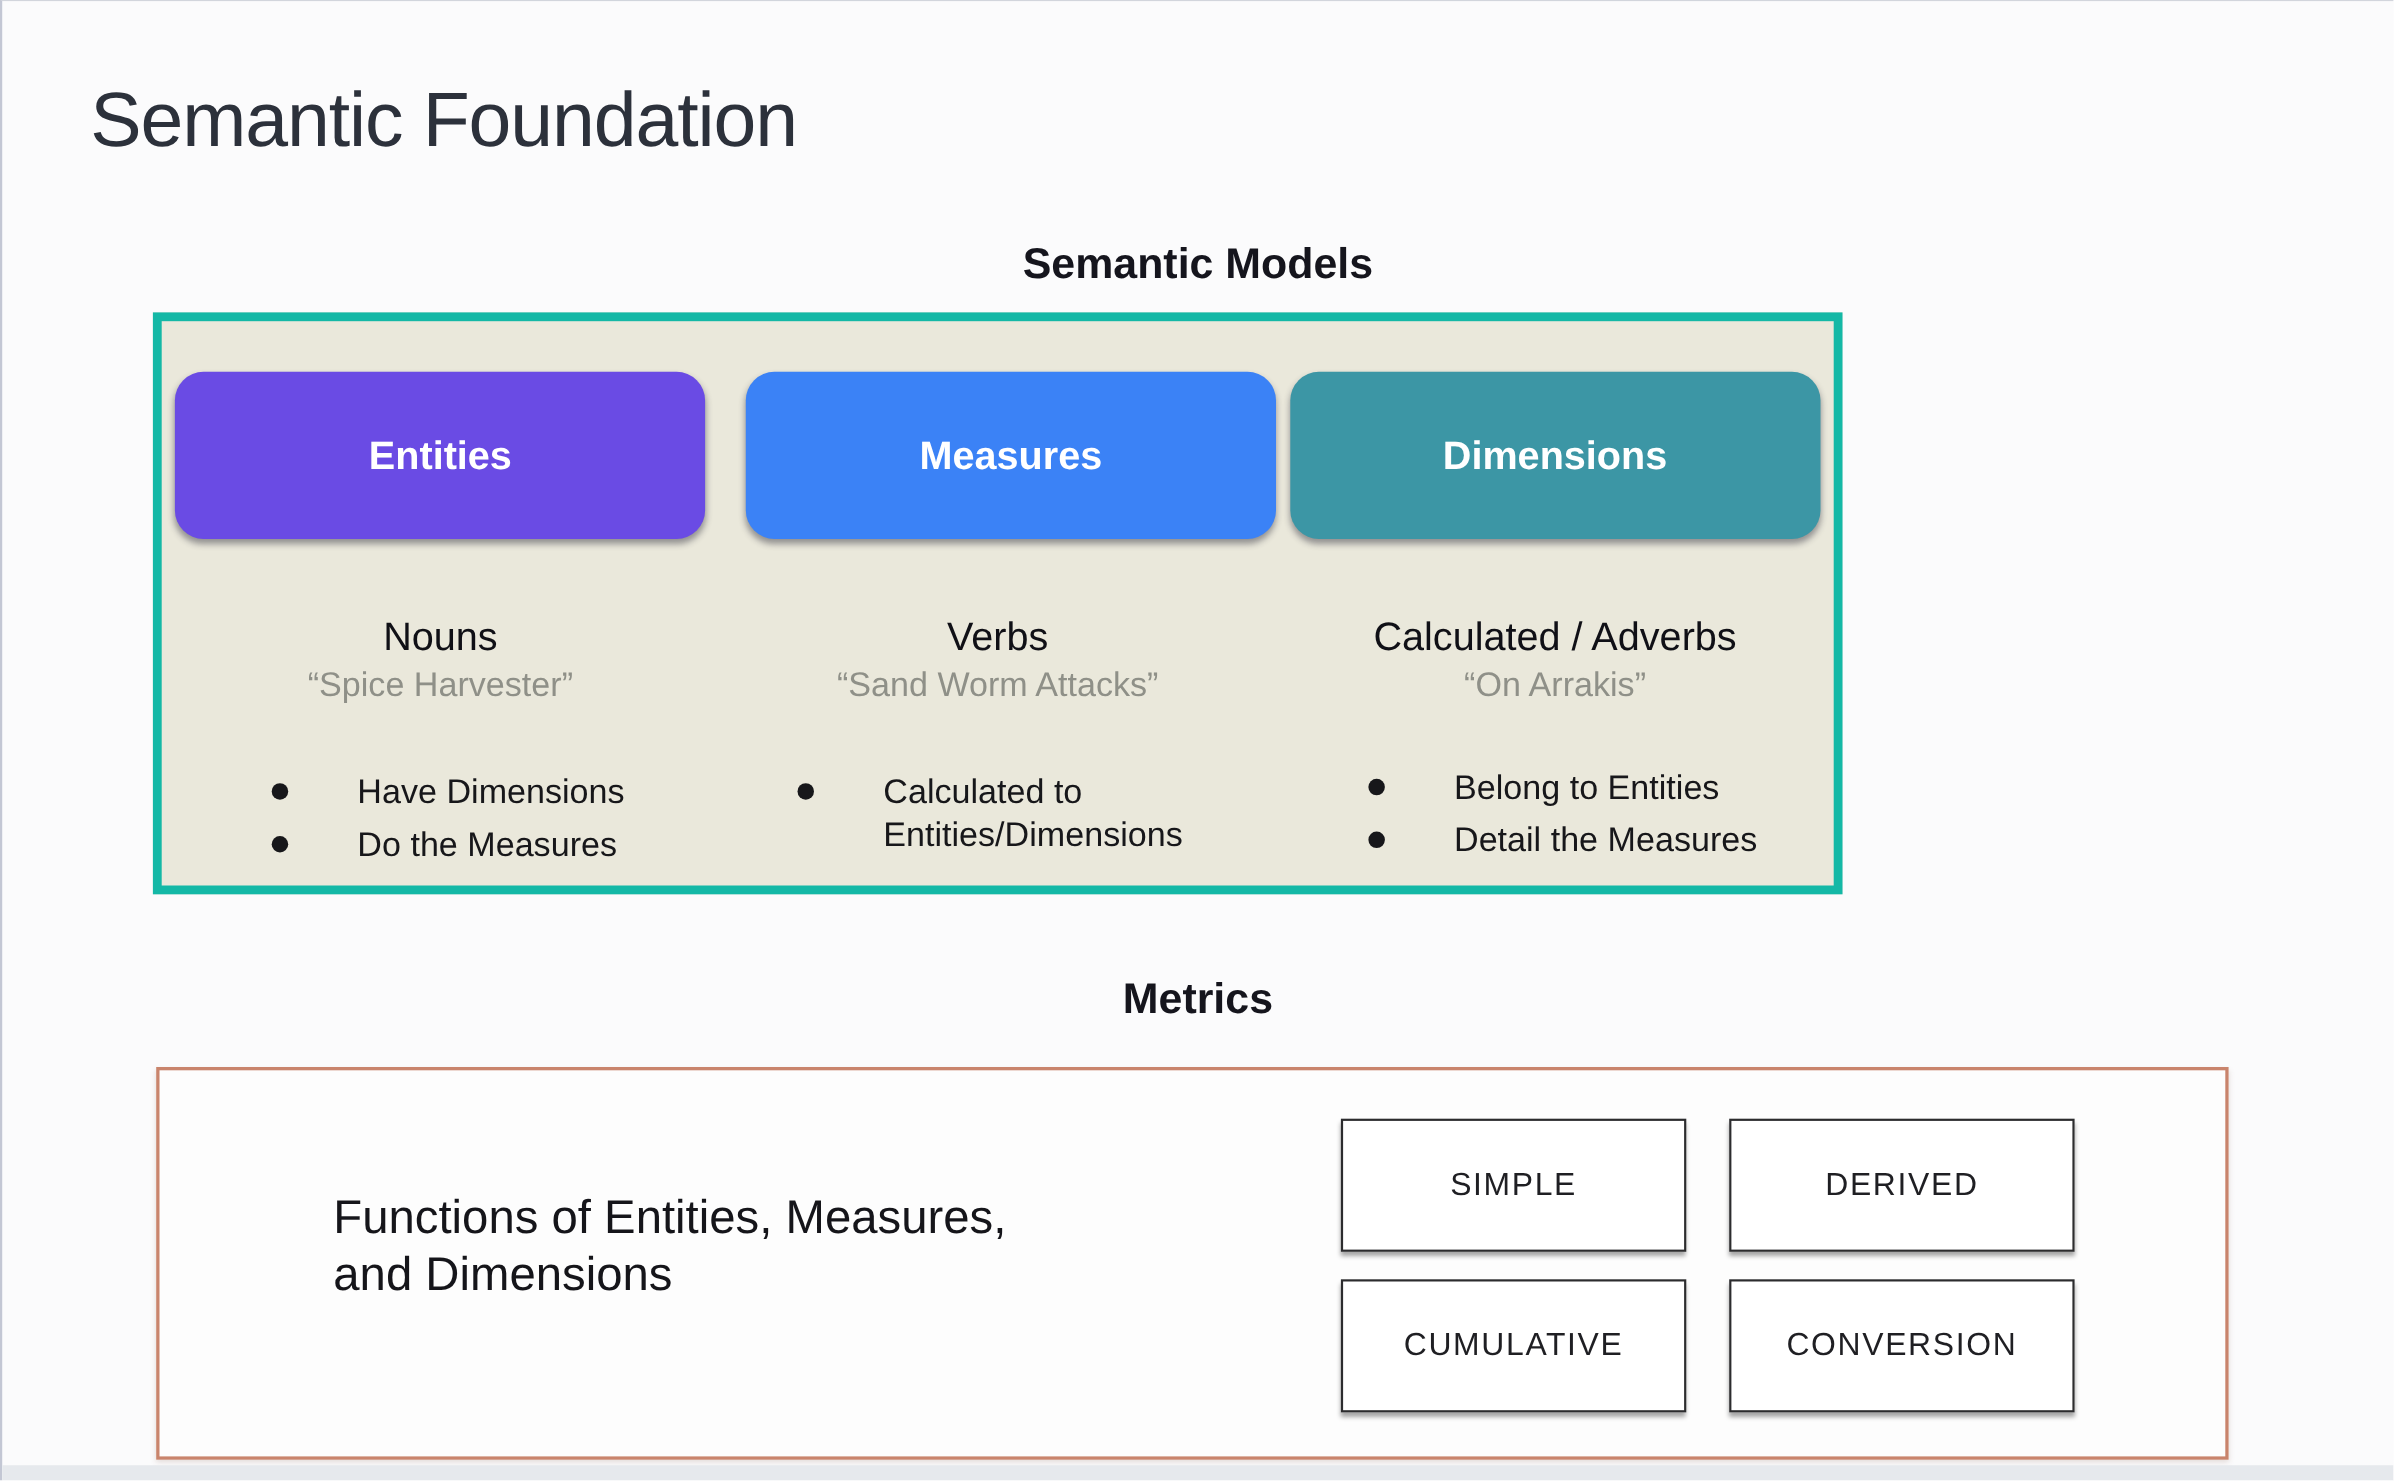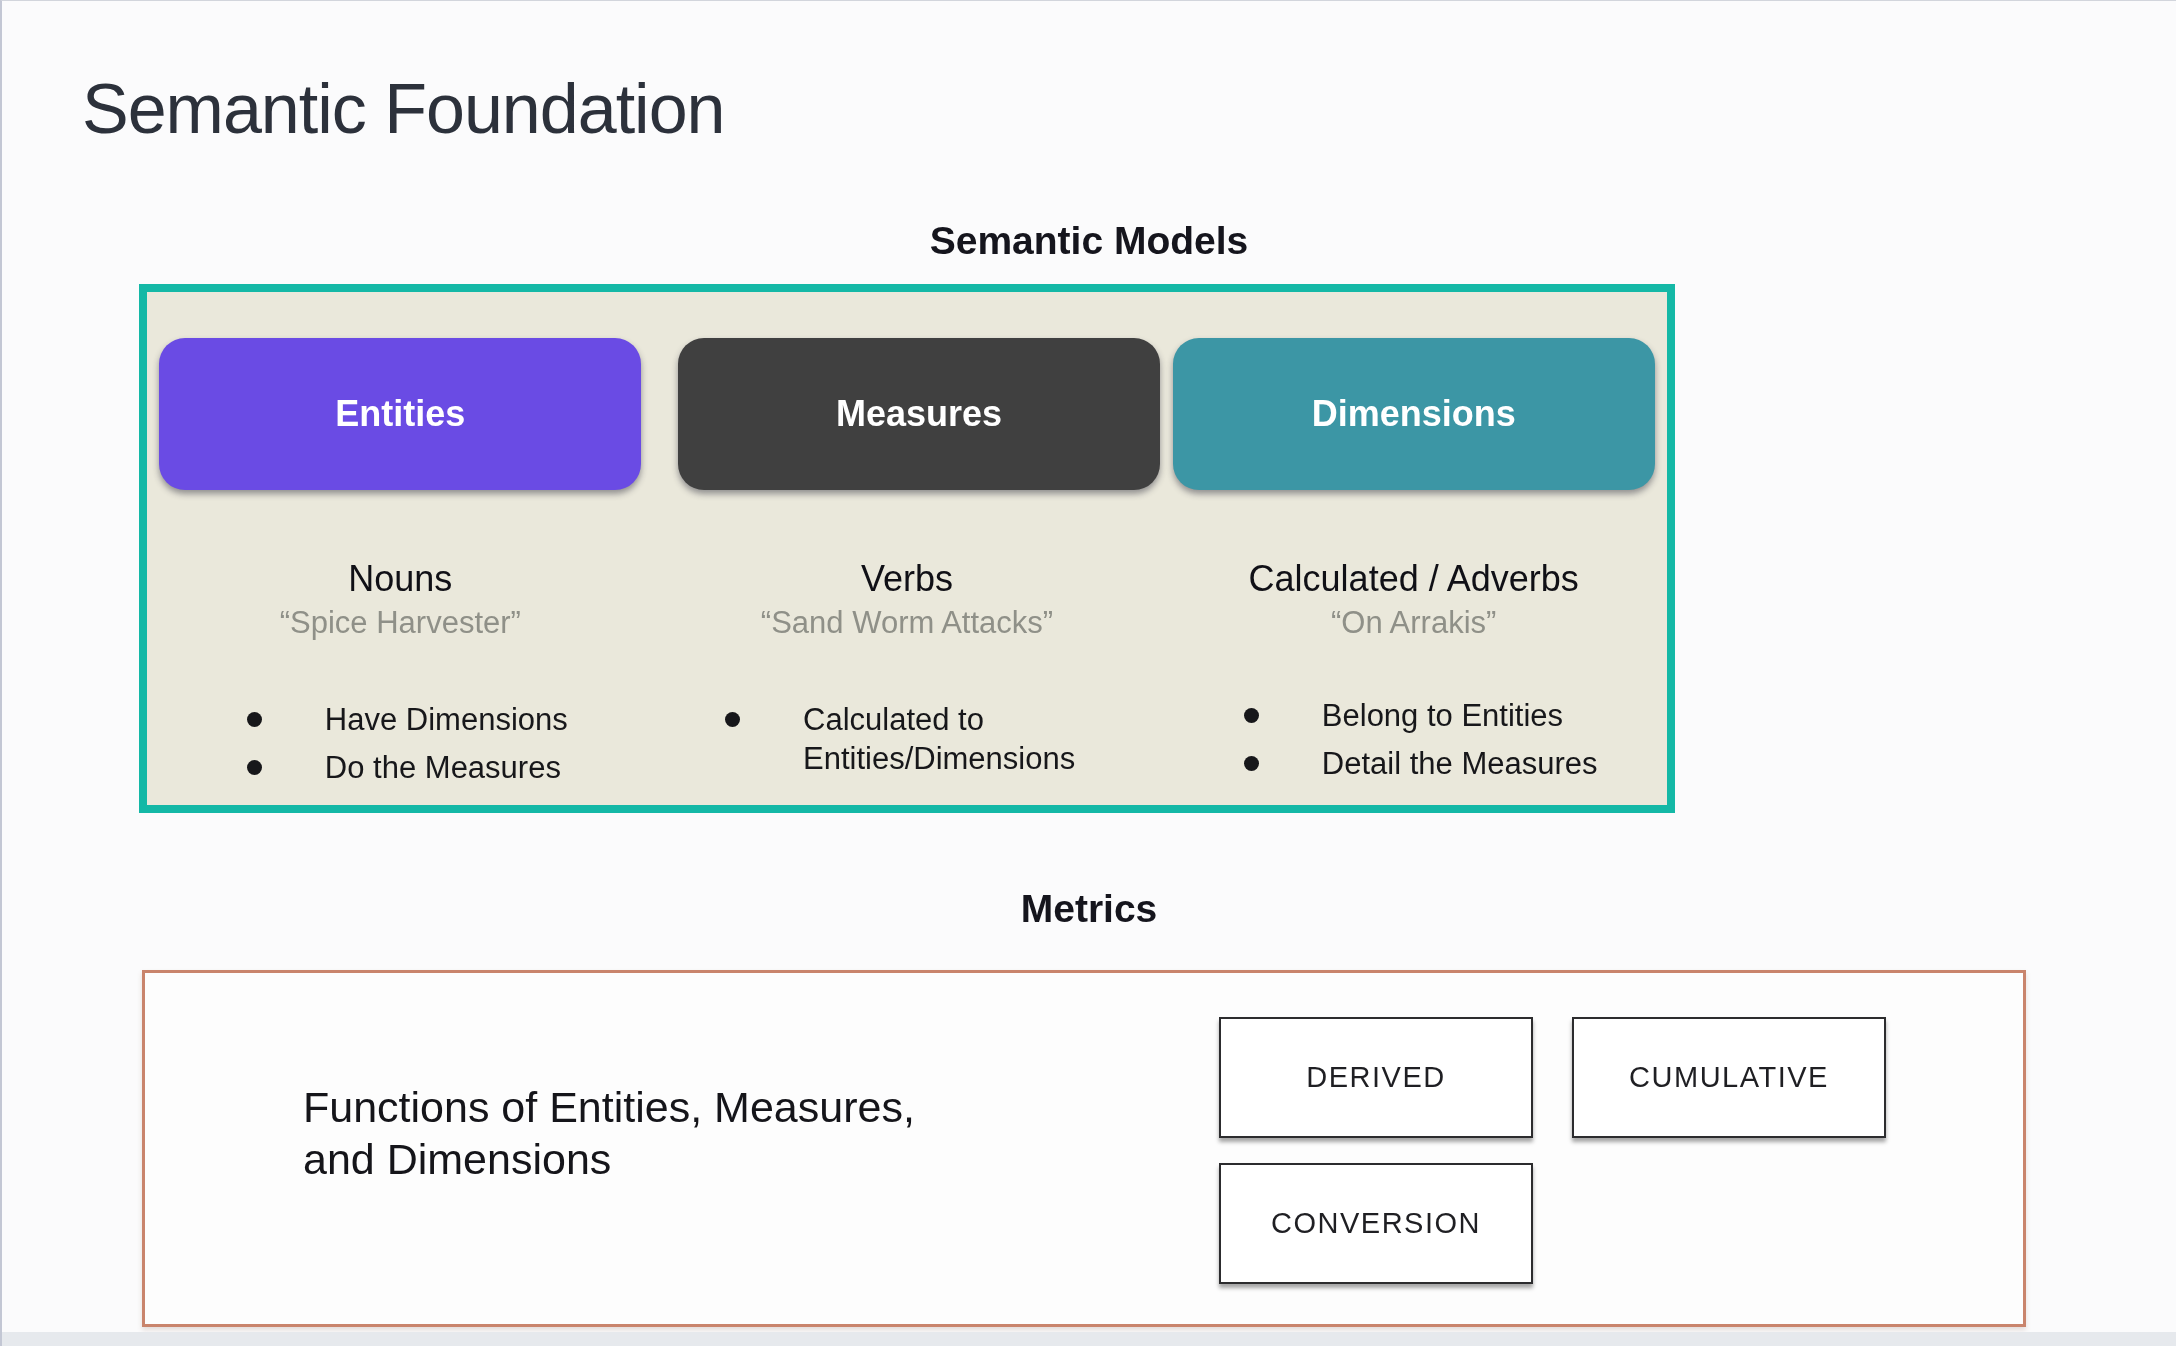"Measures" .pill-measures { background: #404040 -> #3b82f6 }
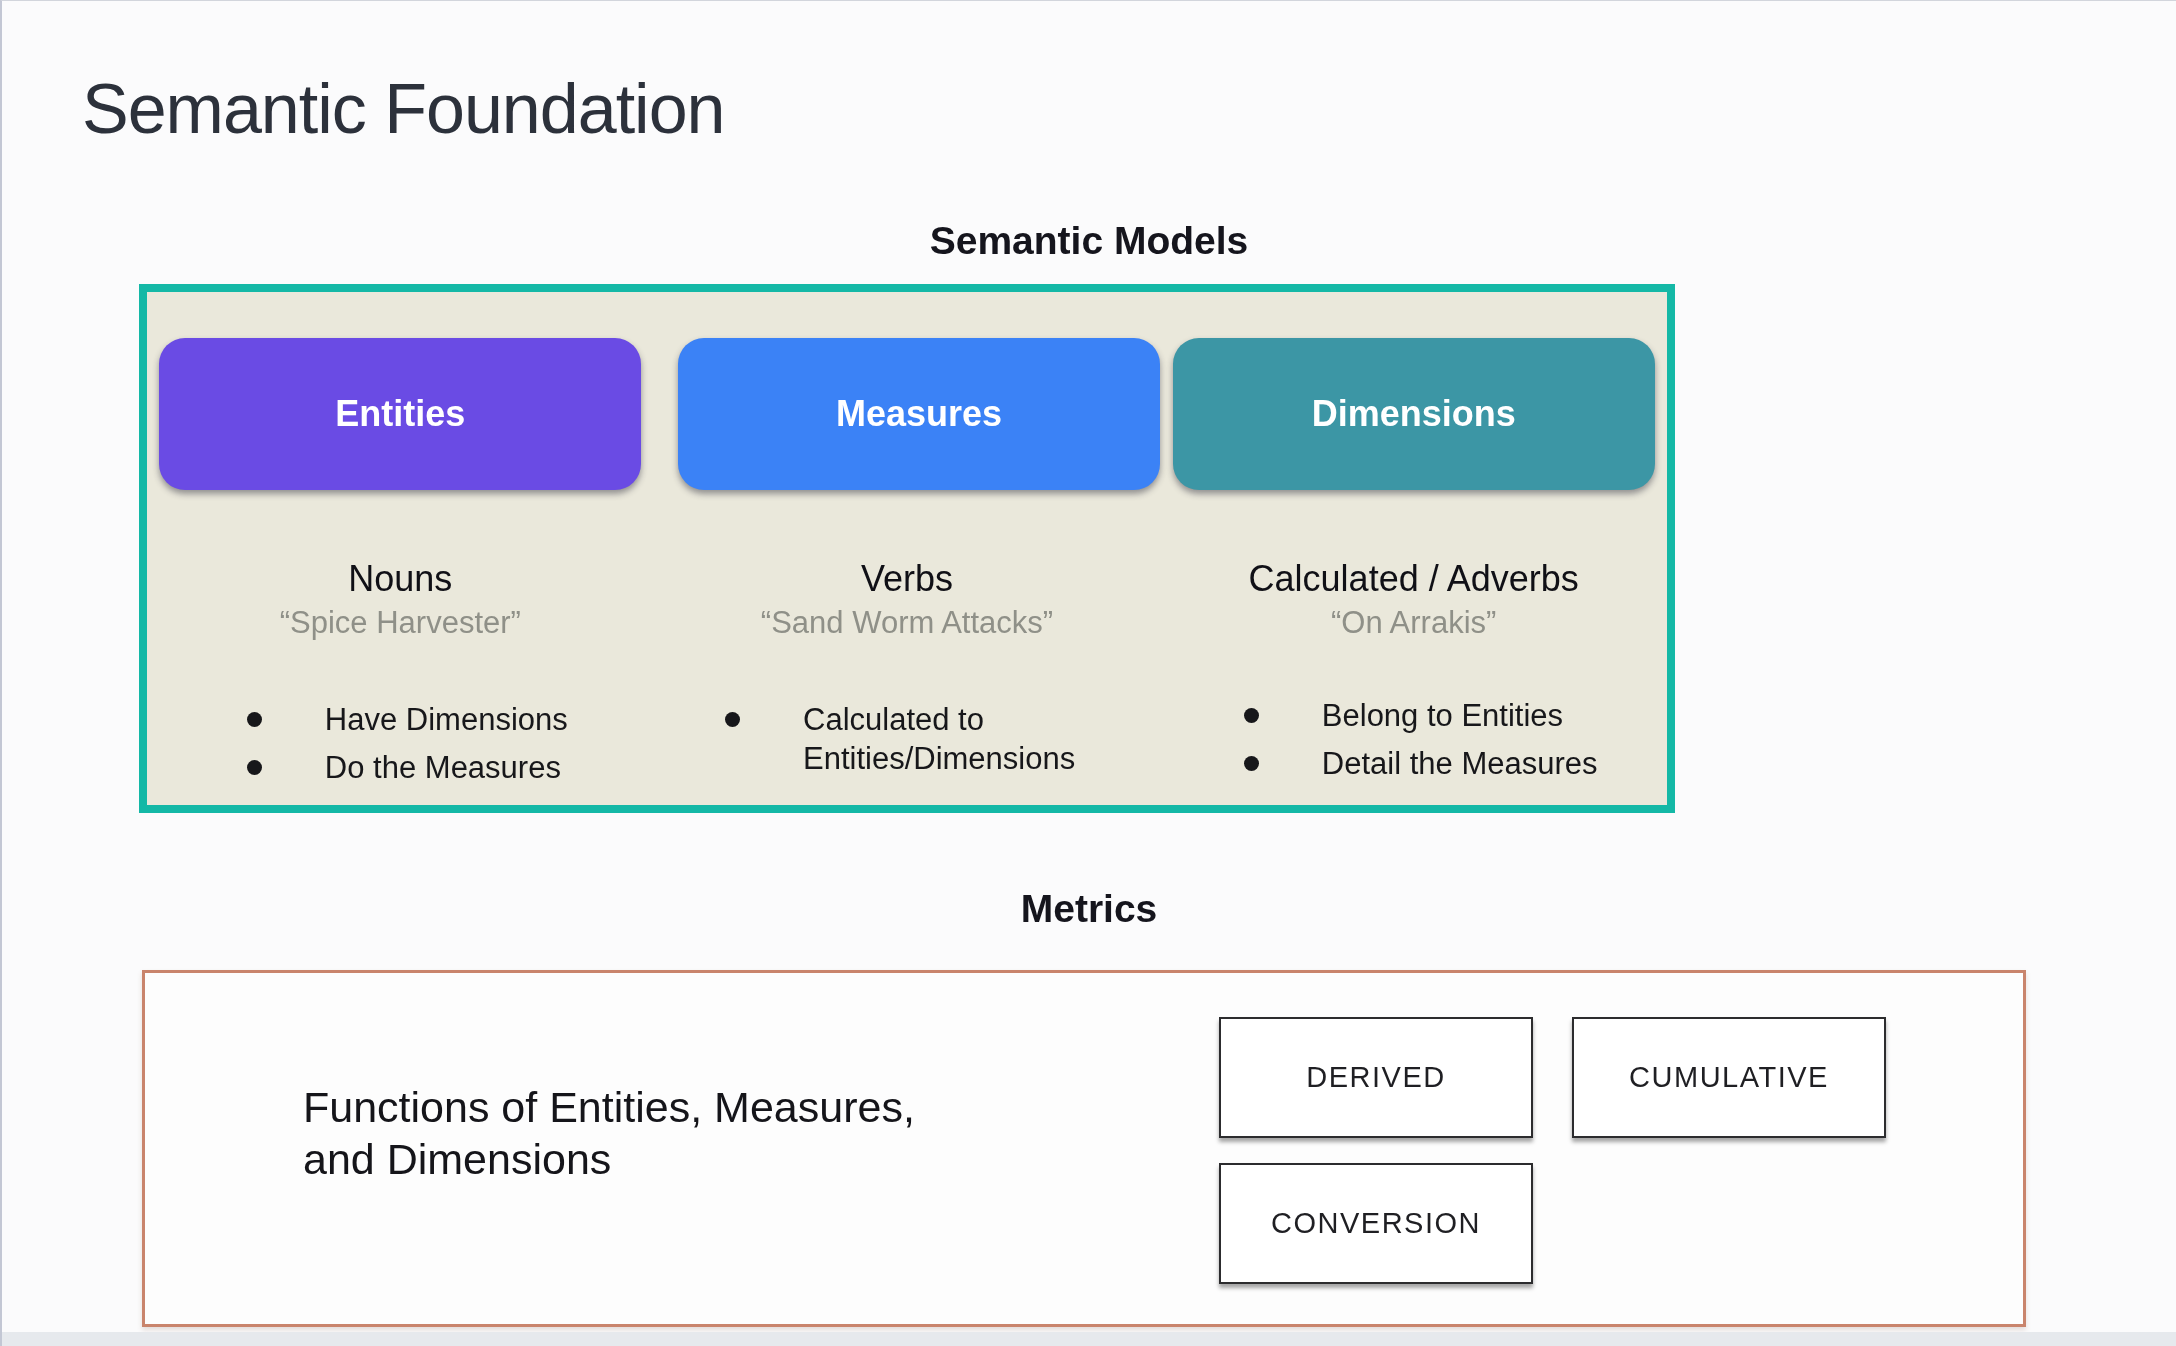"SIMPLE" div.metric-type { html: none -> <div>SIMPLE</div> }
